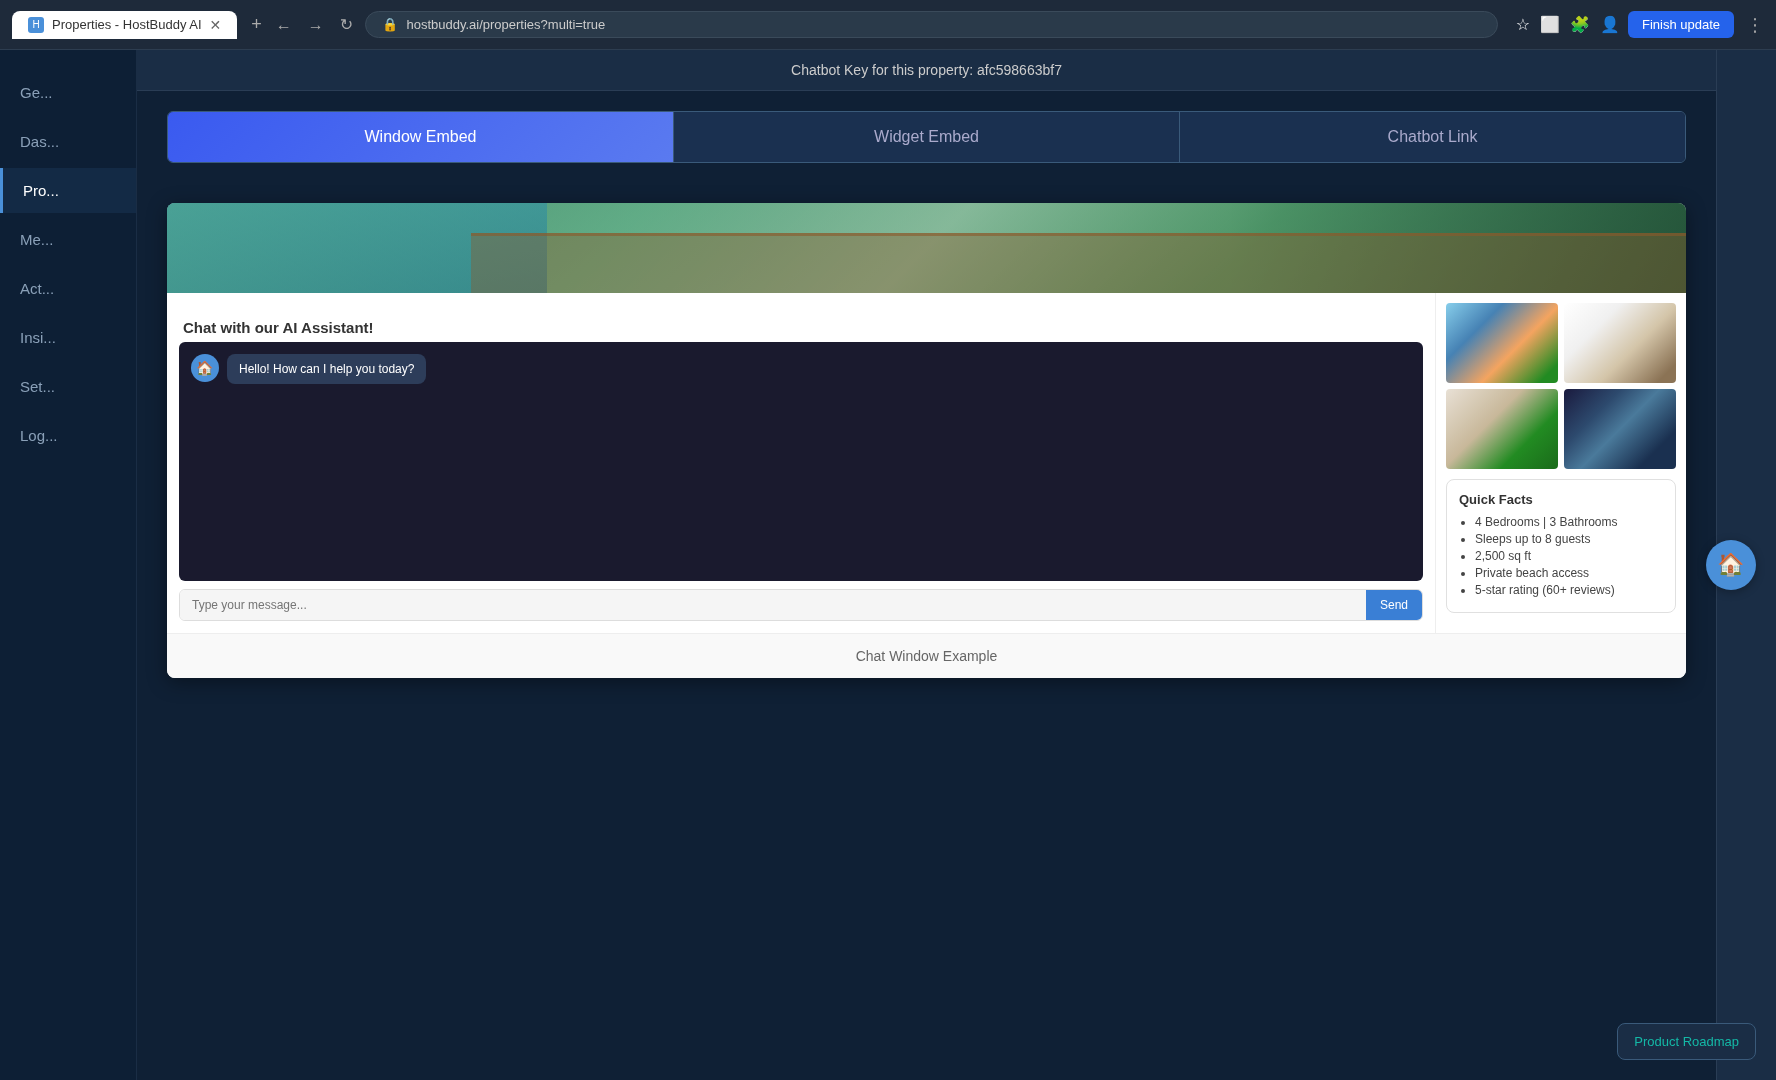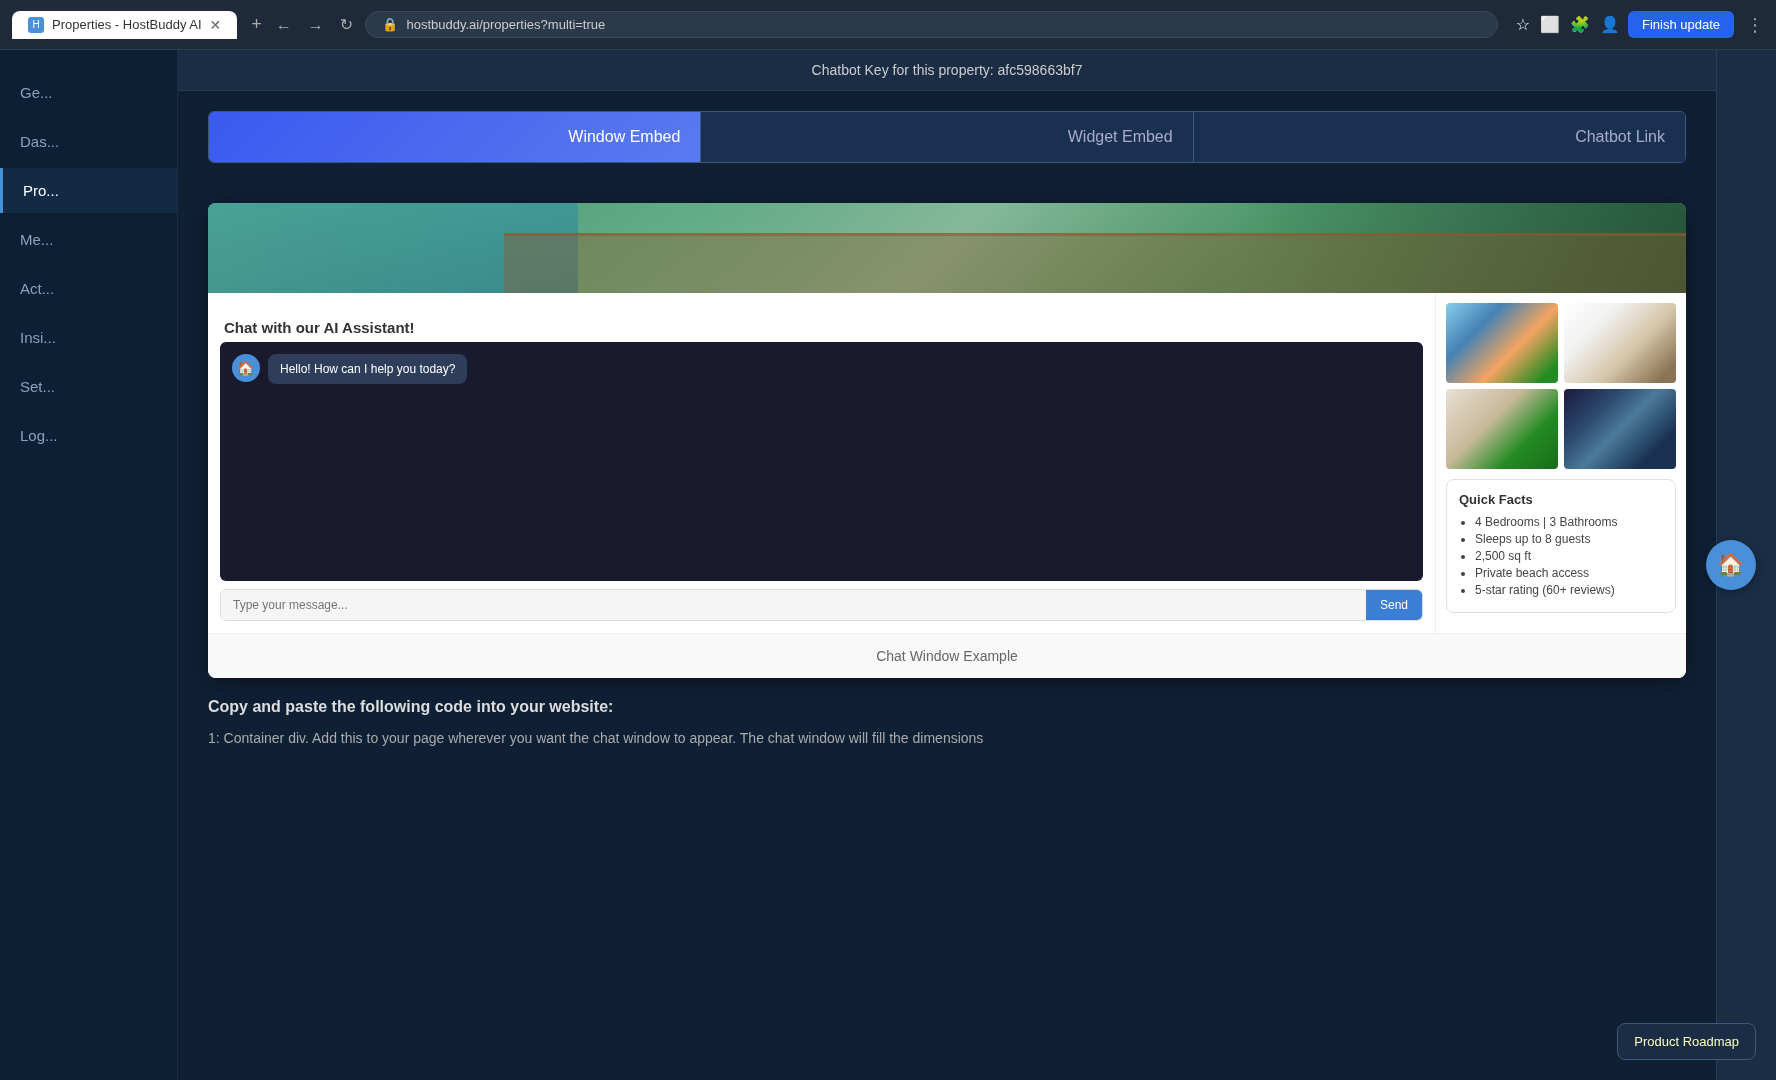"Ge..." .sidebar { width: 178px -> 137px }
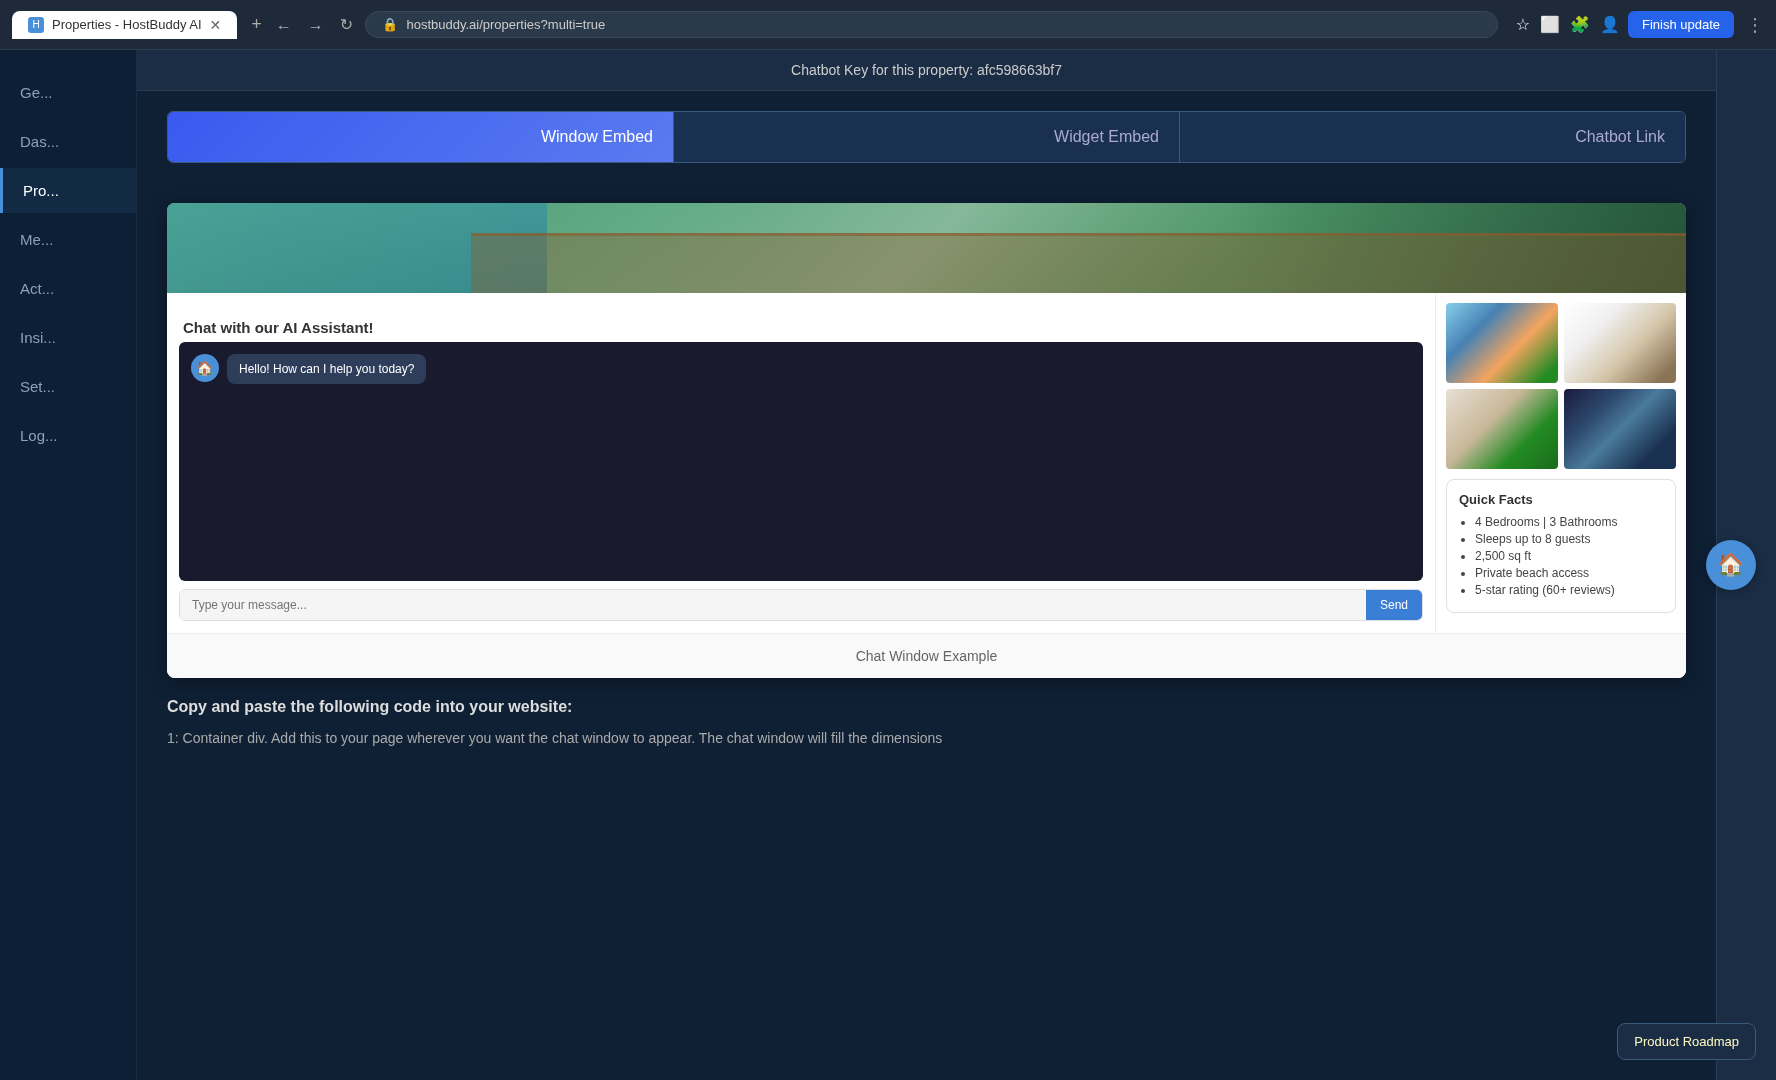"Window Embed" .embed-tab { text-align: right -> center }
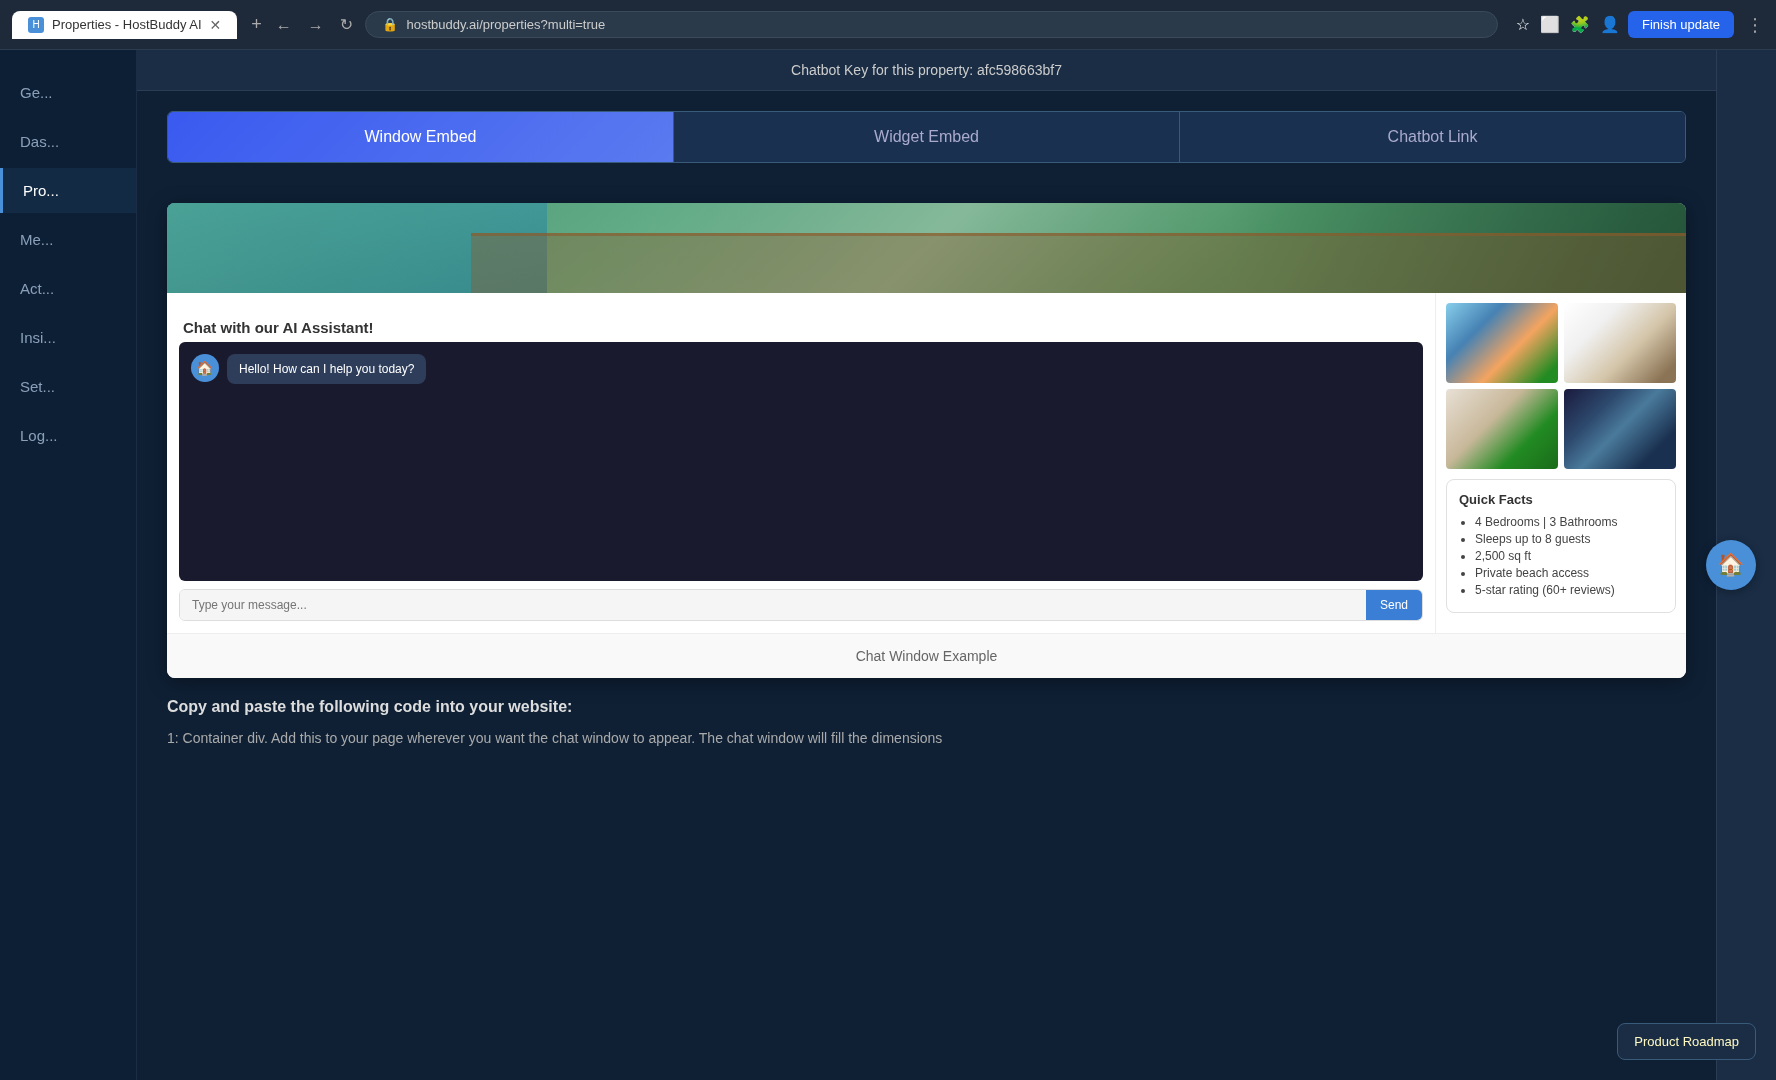"Copy and paste the following" div.code-section { html: <div> <div>Copy and paste the following code into your website:</div> <div>1: Container div. Add this to your page wherever you want the chat window to appear. The chat window will fill the dimensions</div> </div> -> none }
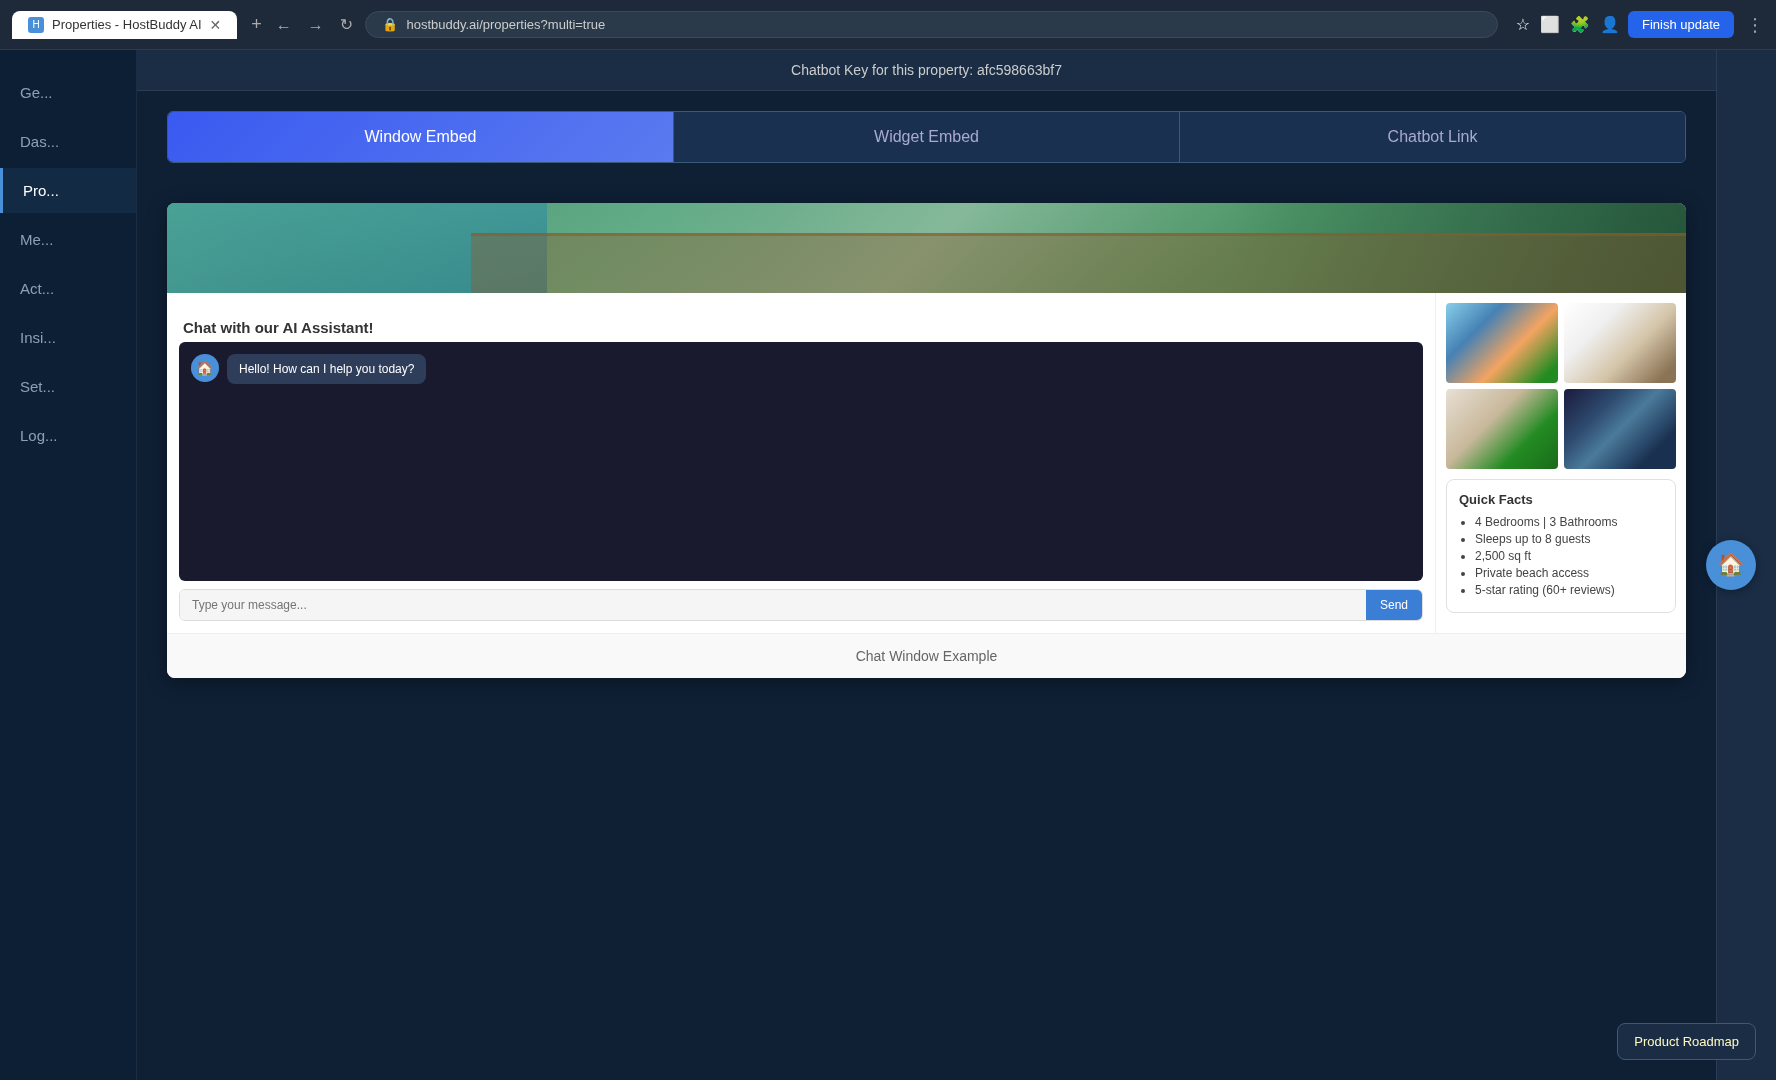"Product Roadmap" .product-roadmap-btn { color: #fef9c3 -> #14b8a6 }
